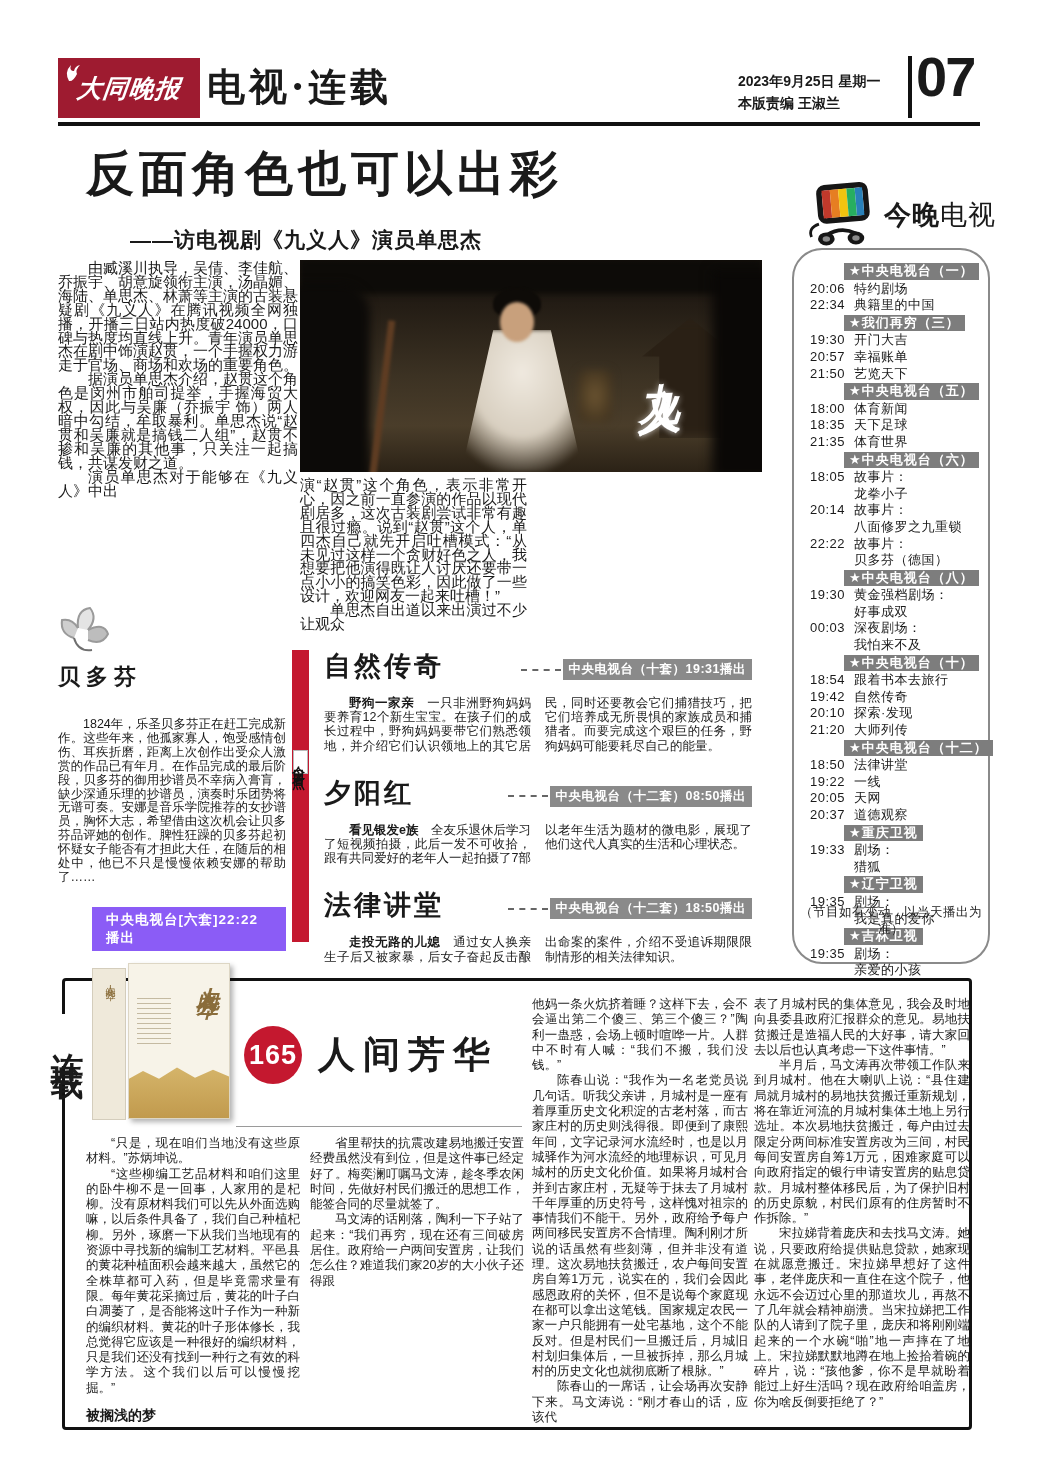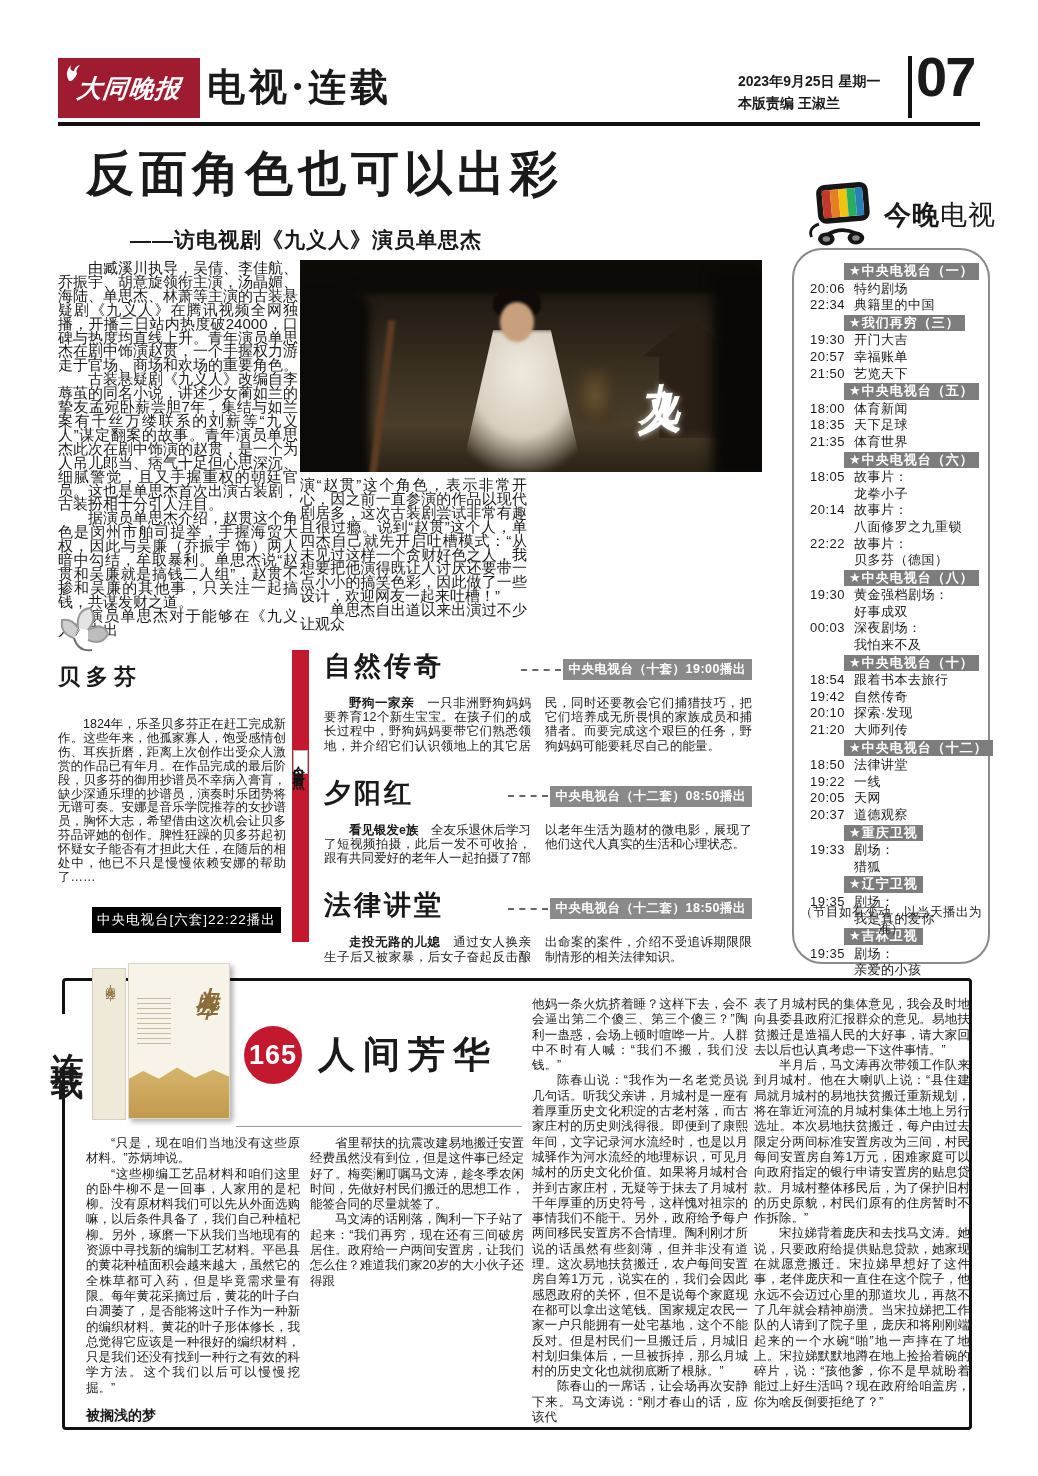"古装悬疑剧《九义人》改编自李蓐茧的同名小说，讲述少女蔺如兰的挚友孟宛卧薪尝胆7年" p { html: <p>古装悬疑剧《九义人》改编自李蓐茧的同名小说，讲述少女蔺如兰的挚友孟宛卧薪尝胆7年，集结与如兰案有千丝万缕联系的刘薪等“九义人”谋定翻案的故事。青年演员单思杰此次在剧中饰演的赵贯，是一个为人吊儿郎当、痞气十足但心思深沉、细腻警觉，且又手握重权的朝廷官员。这也是单思杰首次出演古装剧，古装扮相十分引人注目。</p> -> none }
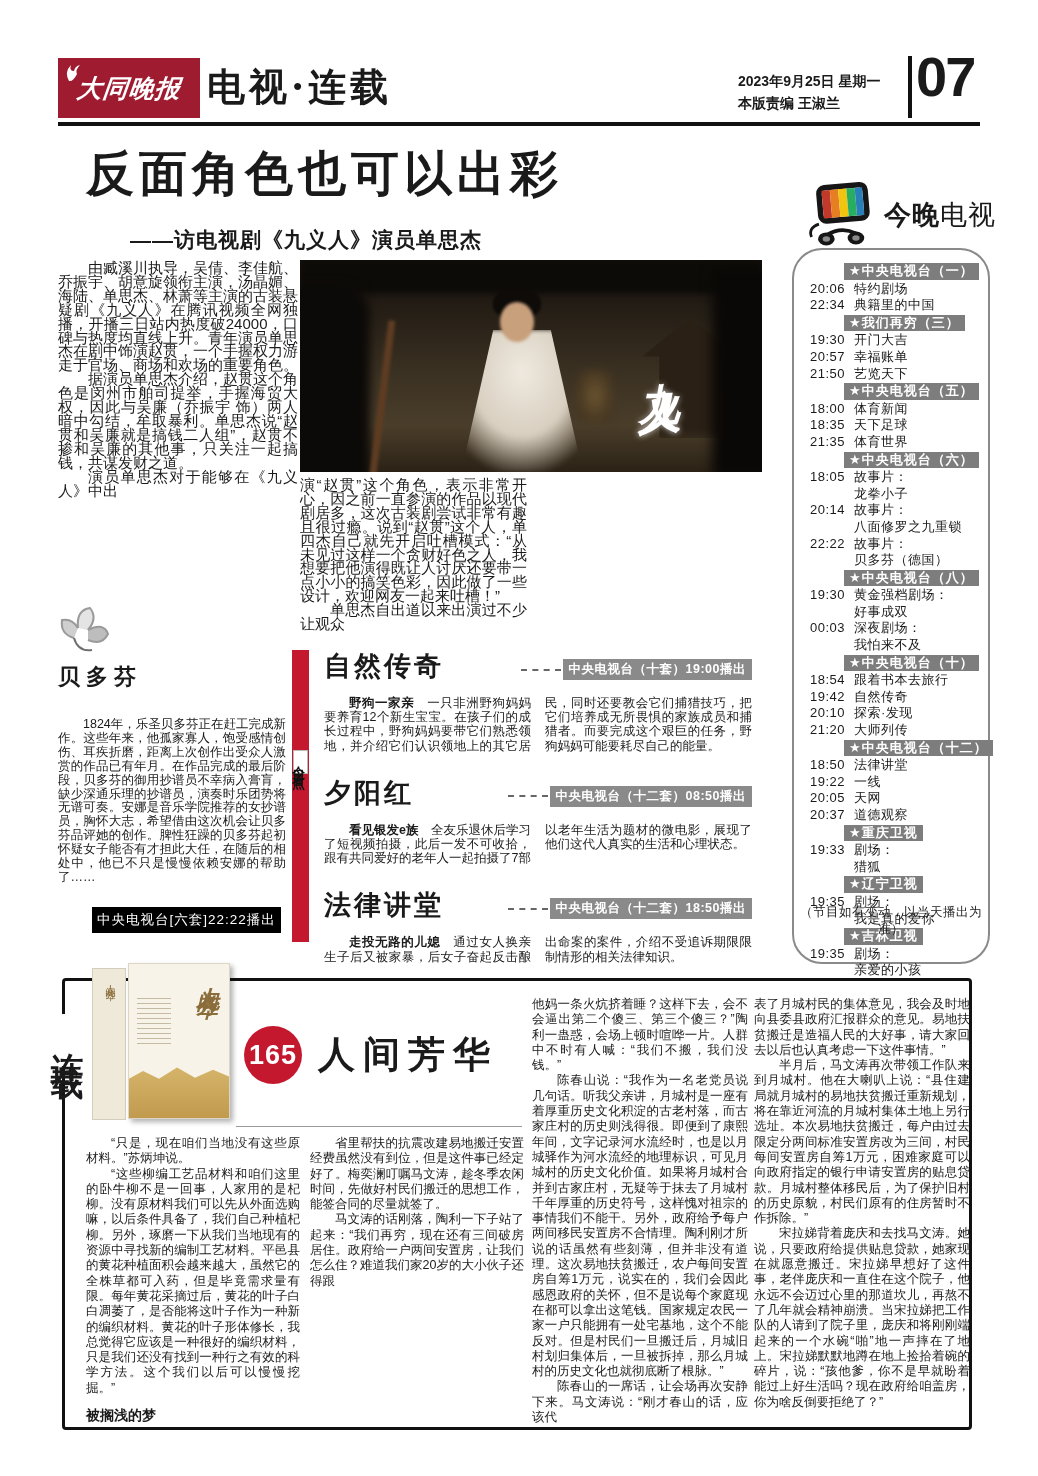"中央电视台（十套）19:00播出" span.hl-badge { text: 19:00 -> 19:31 }
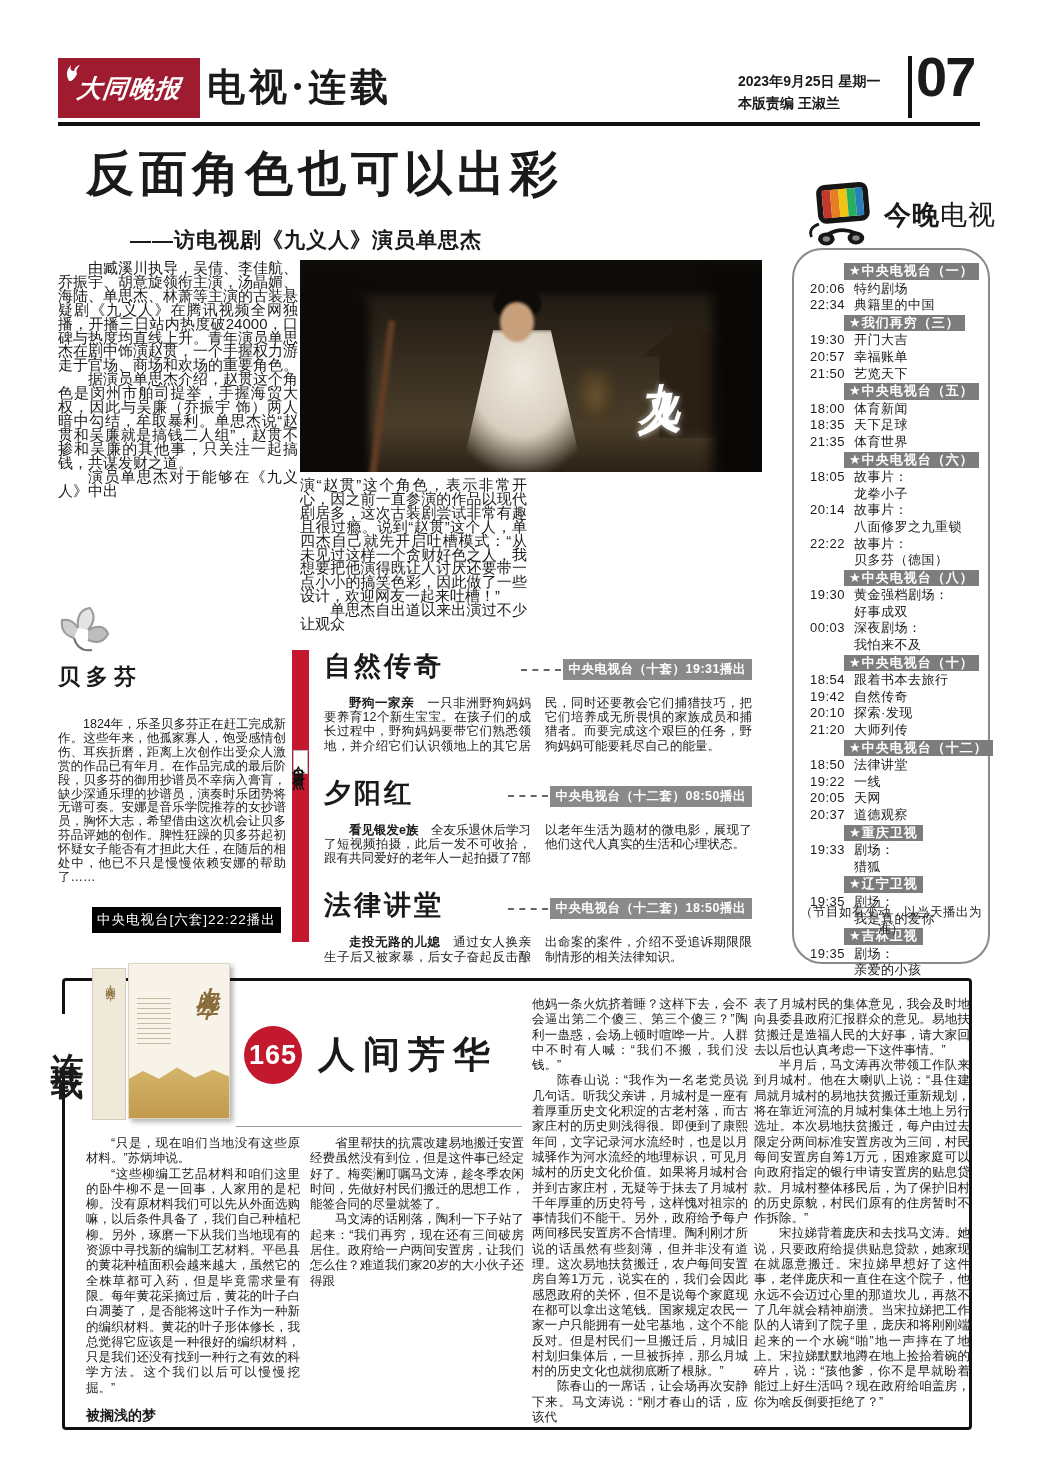"中央电视台[六套]22:22播出" .beet-foot { background: #000000 -> #8b5cf6; font-weight: normal -> bold; padding: 4px 5px -> 4px 14px }
